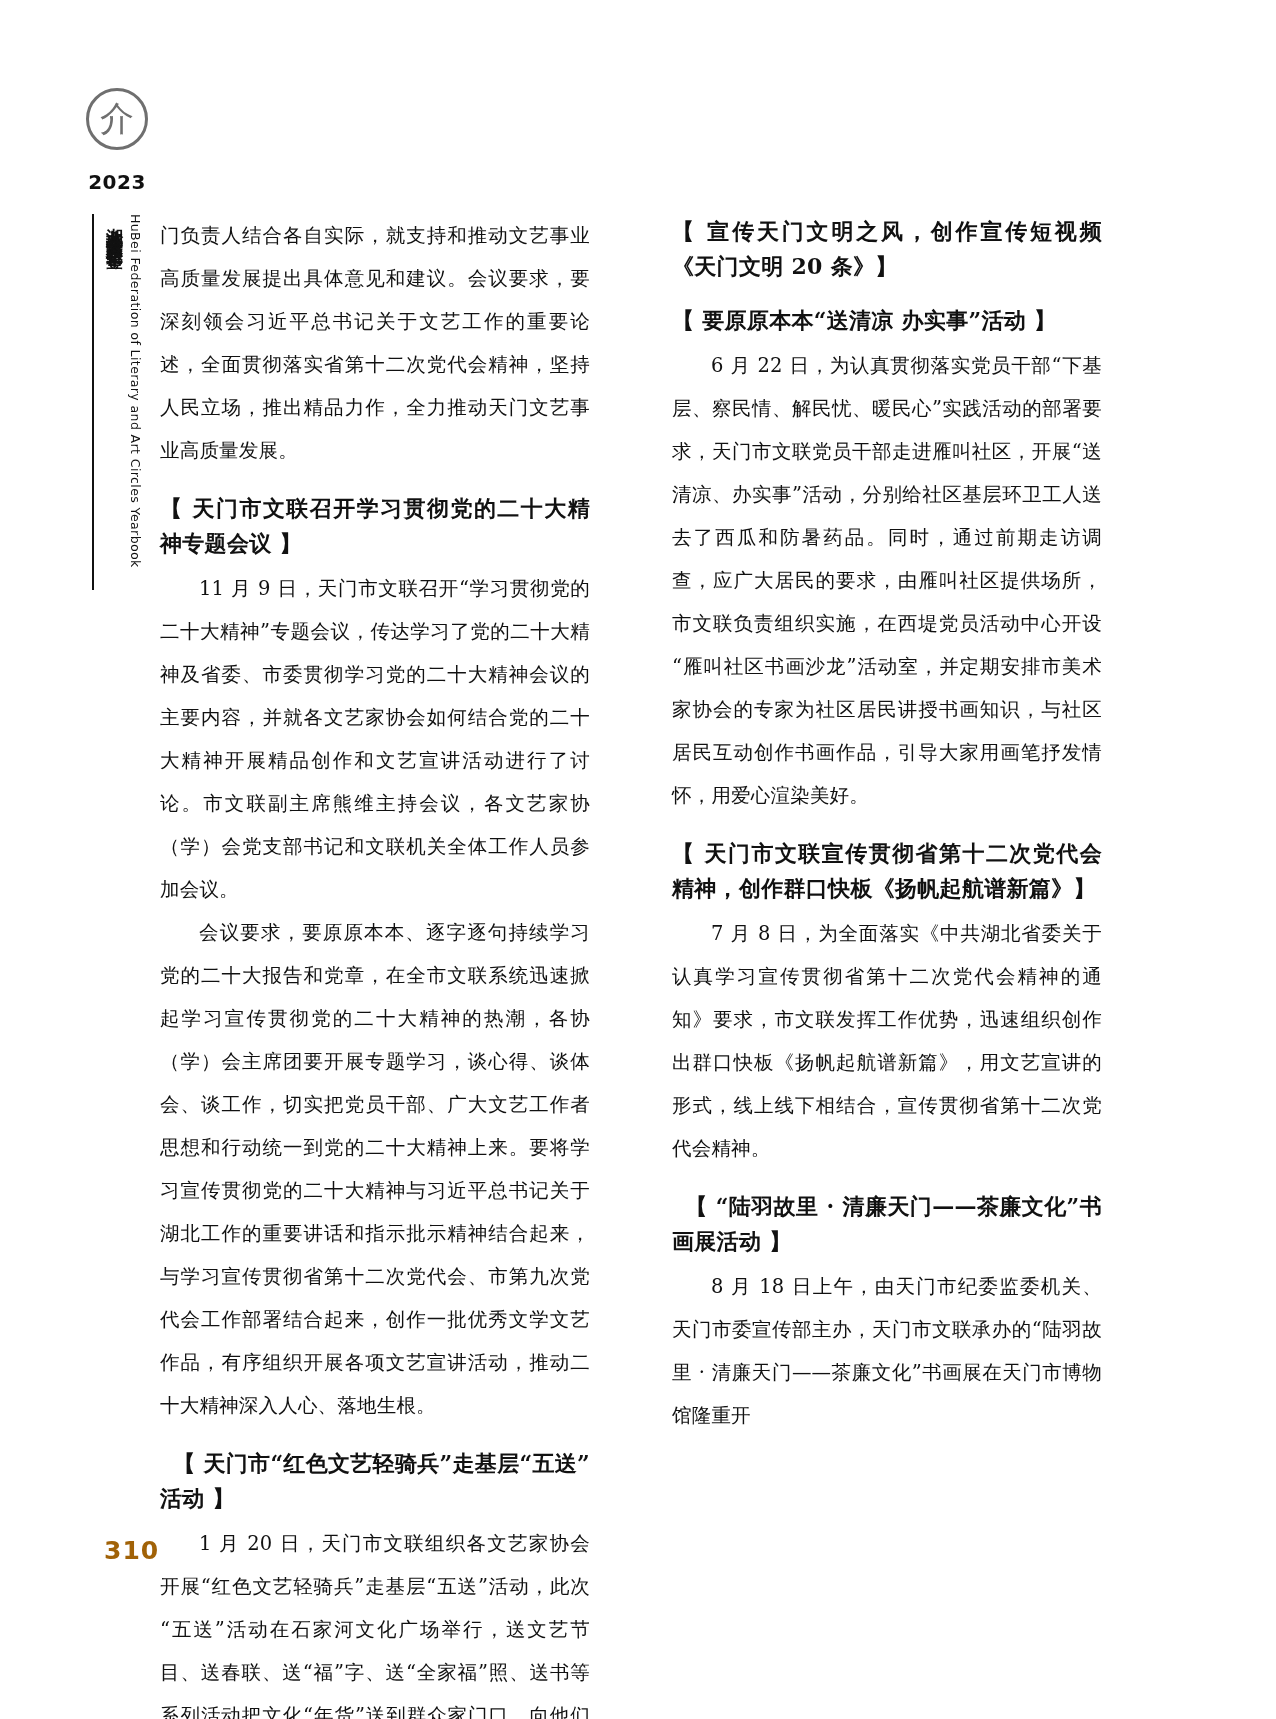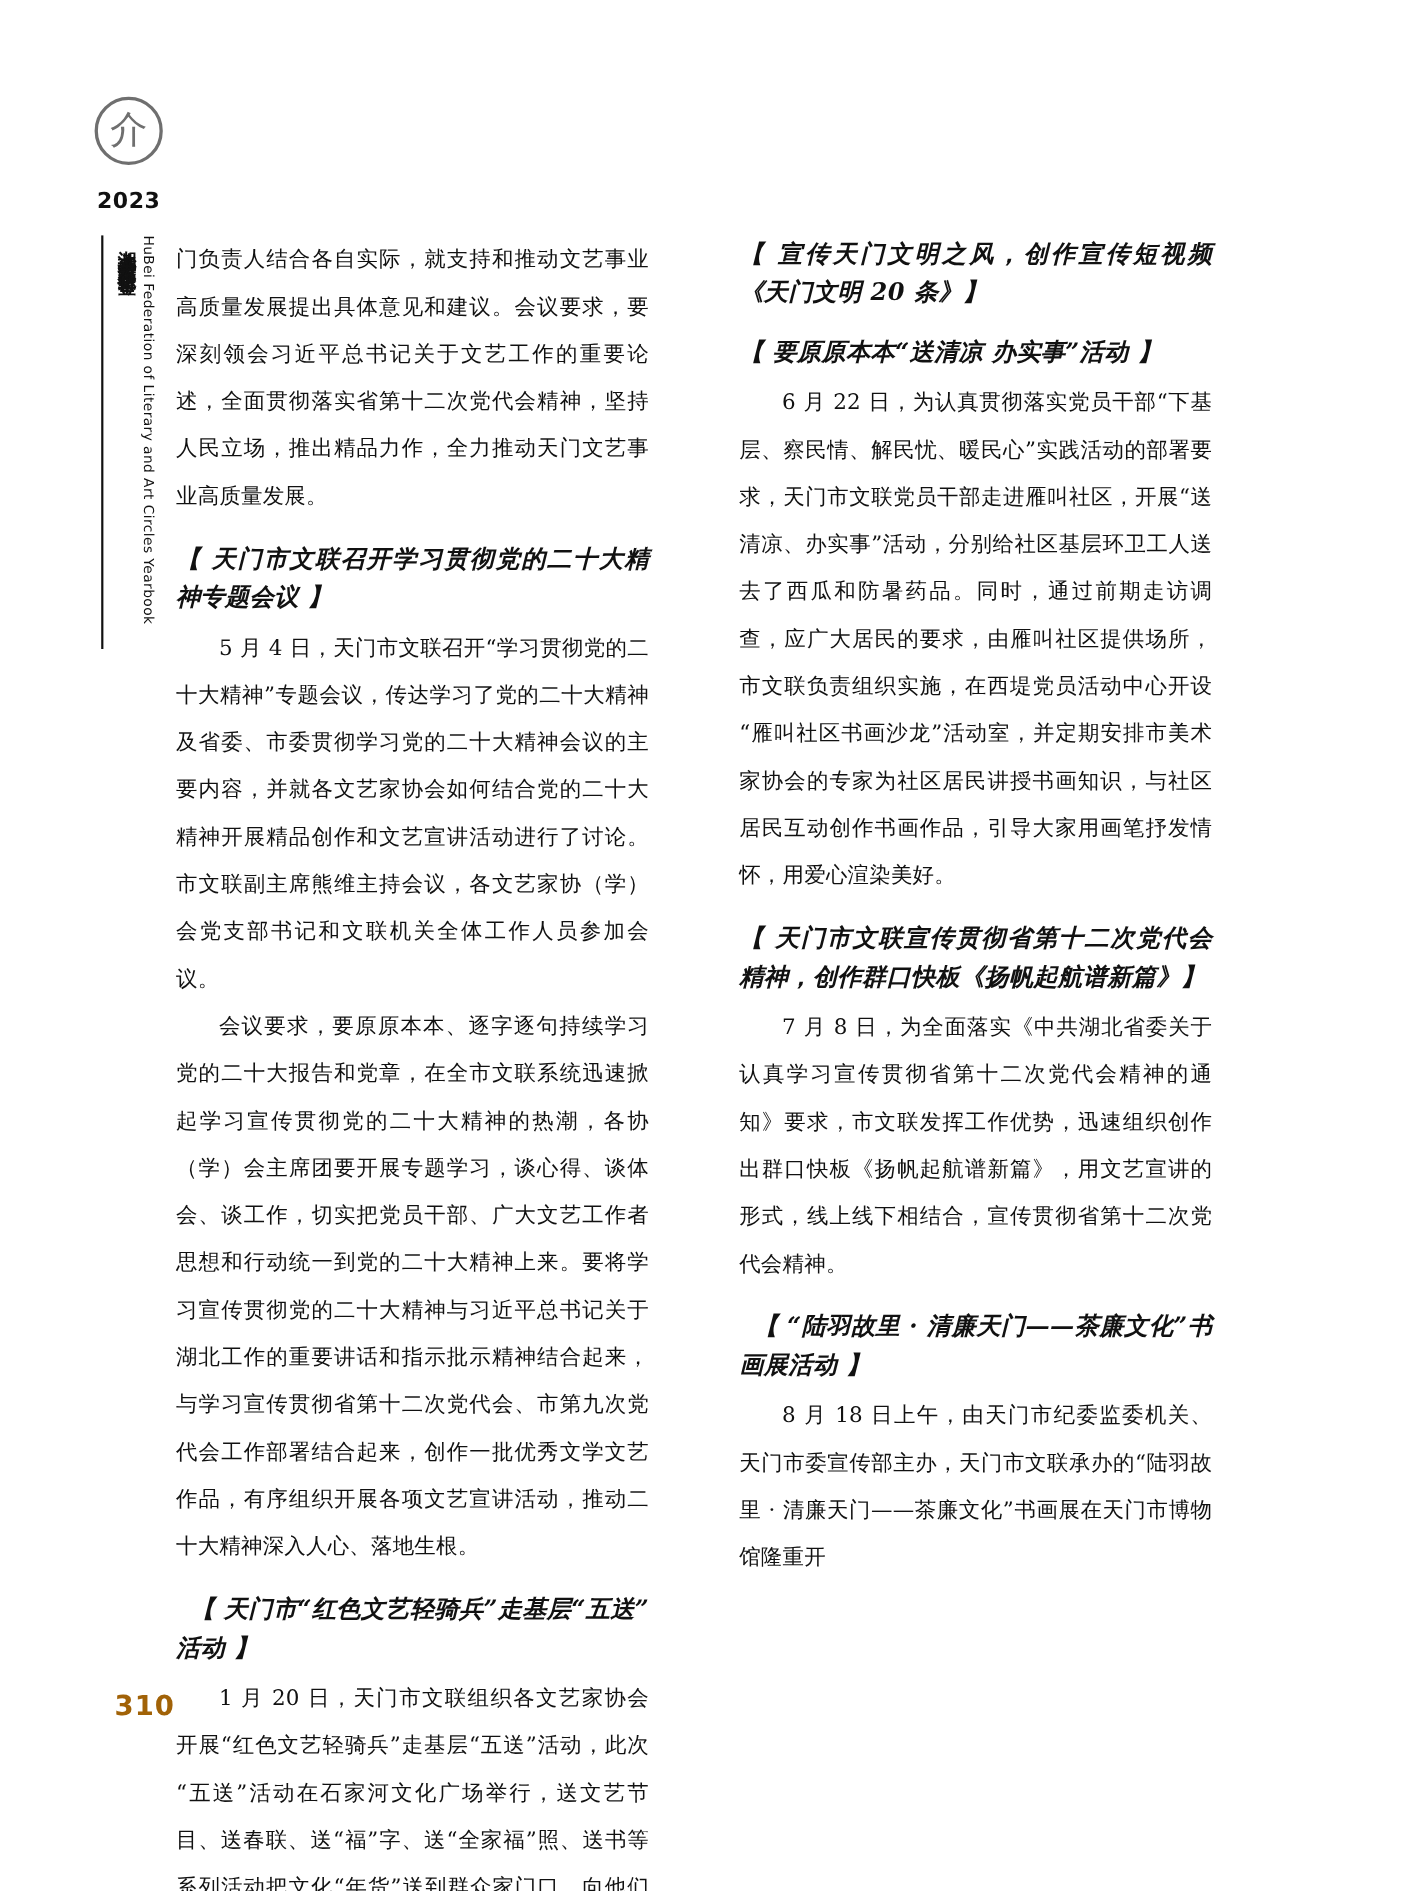"【 宣传天门文明之风，创作宣传短视频《天门文明 20 条》】" h2.head { font-style: italic -> none }
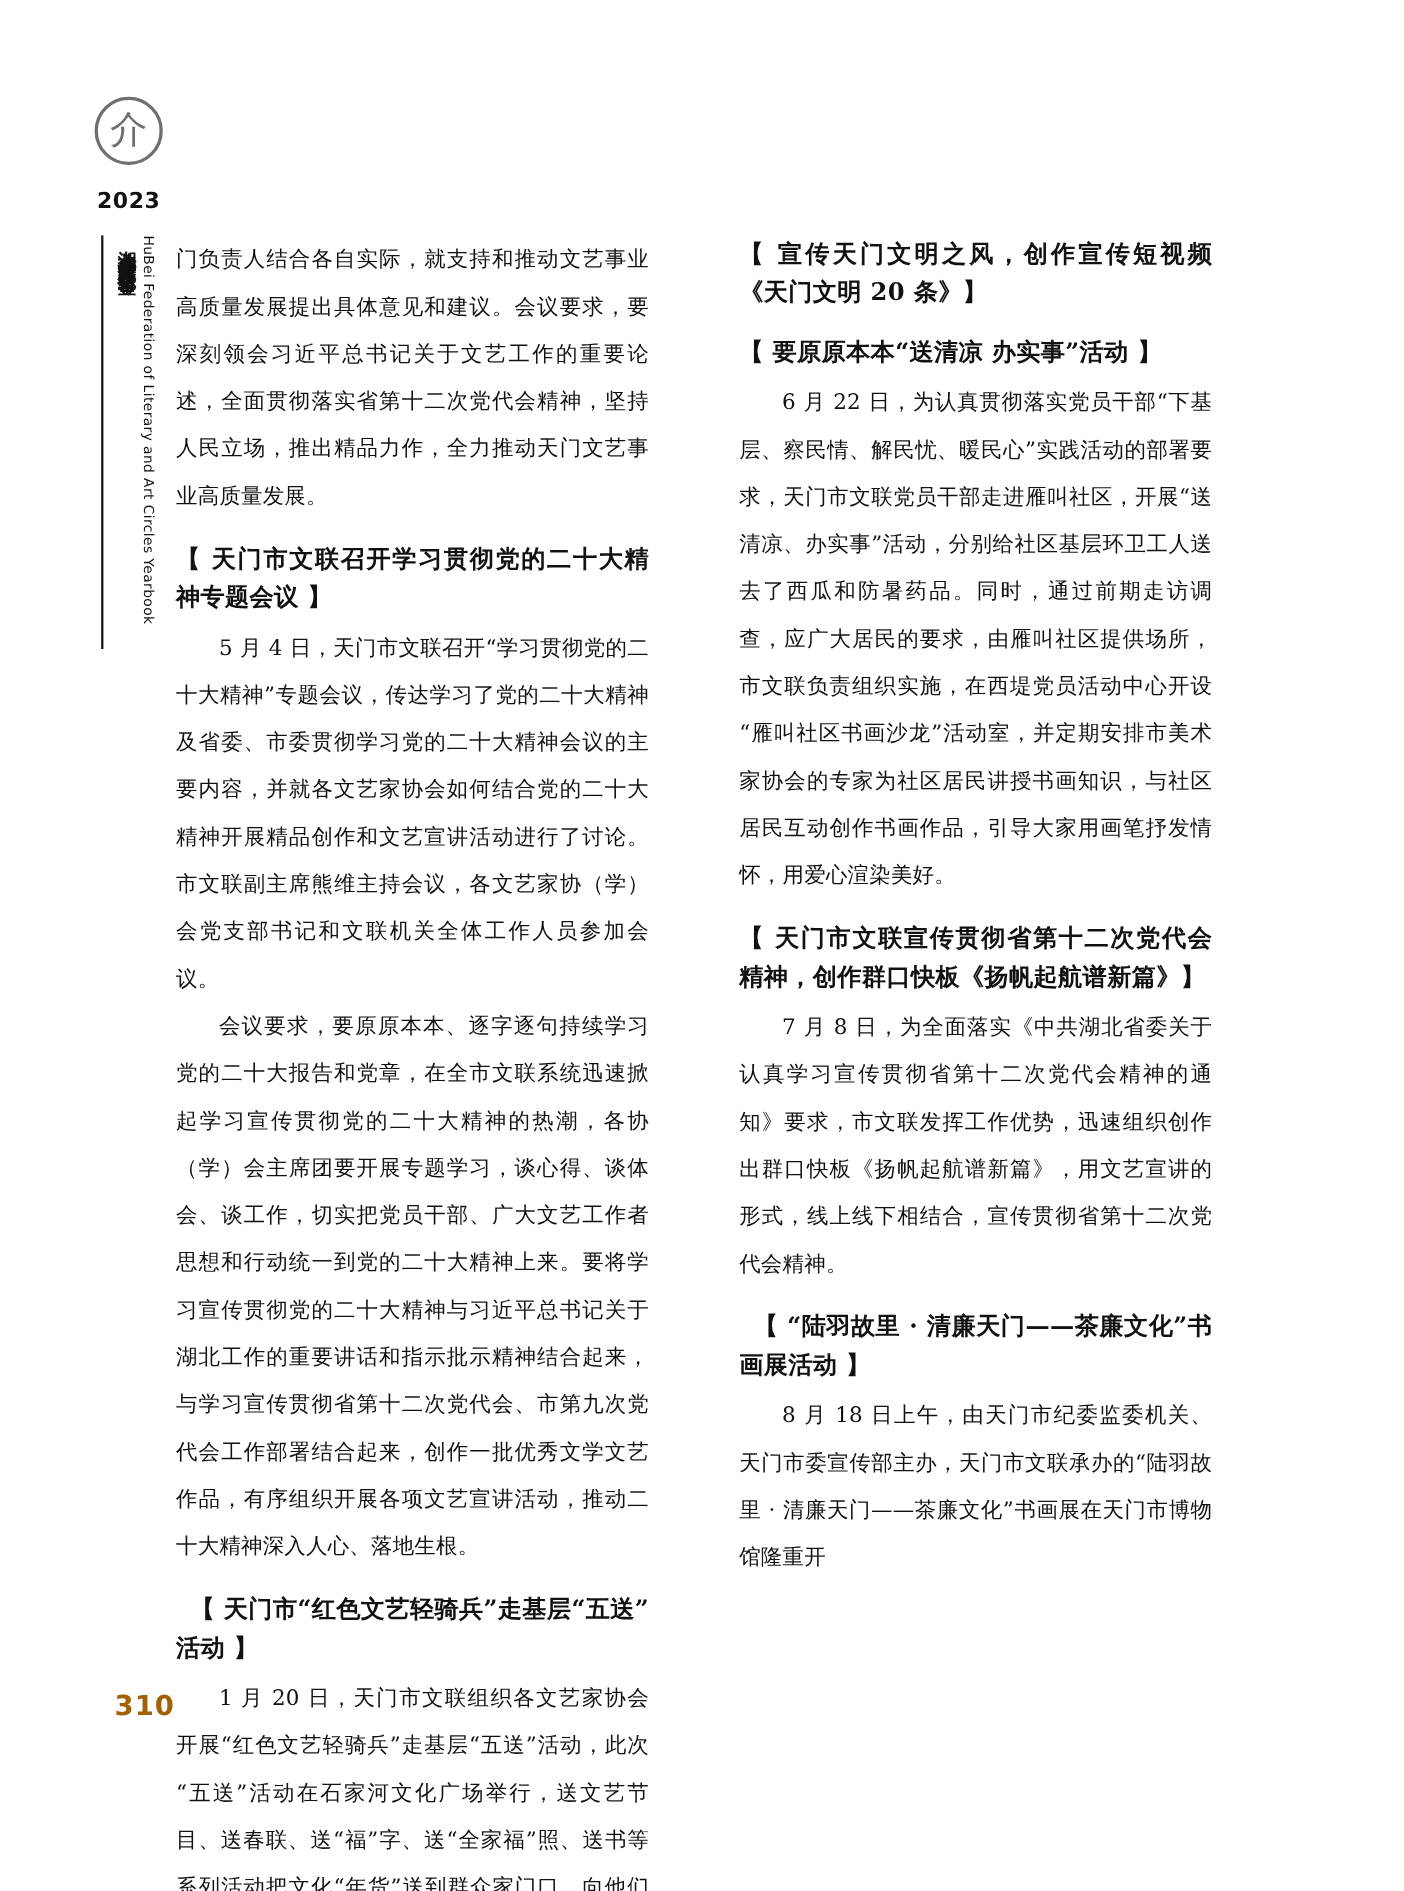"5 月 4" p.para { text: 5 月 4 -> 11 月 9 }
